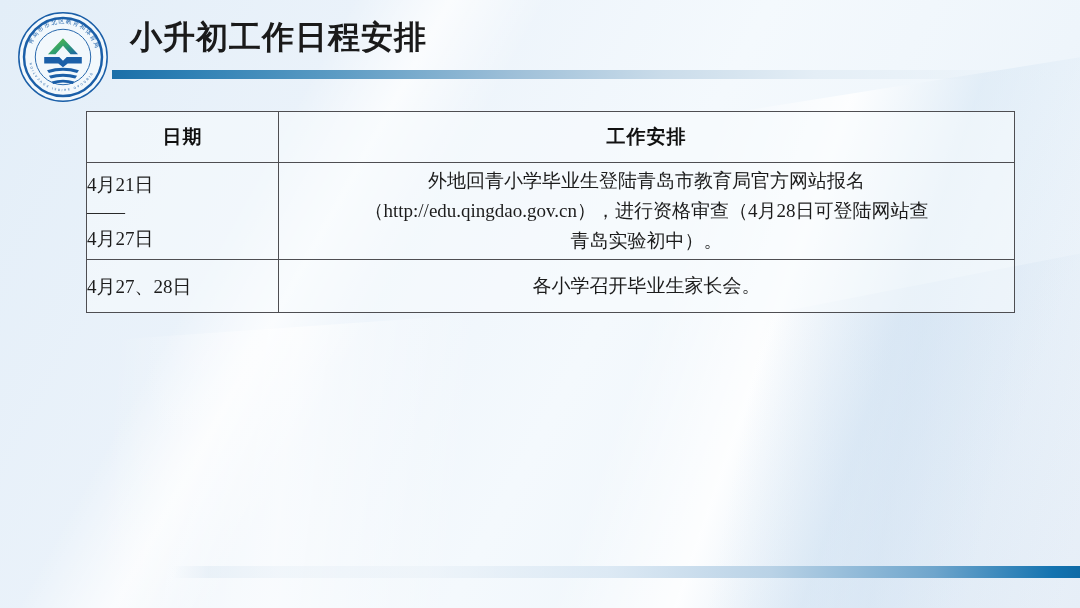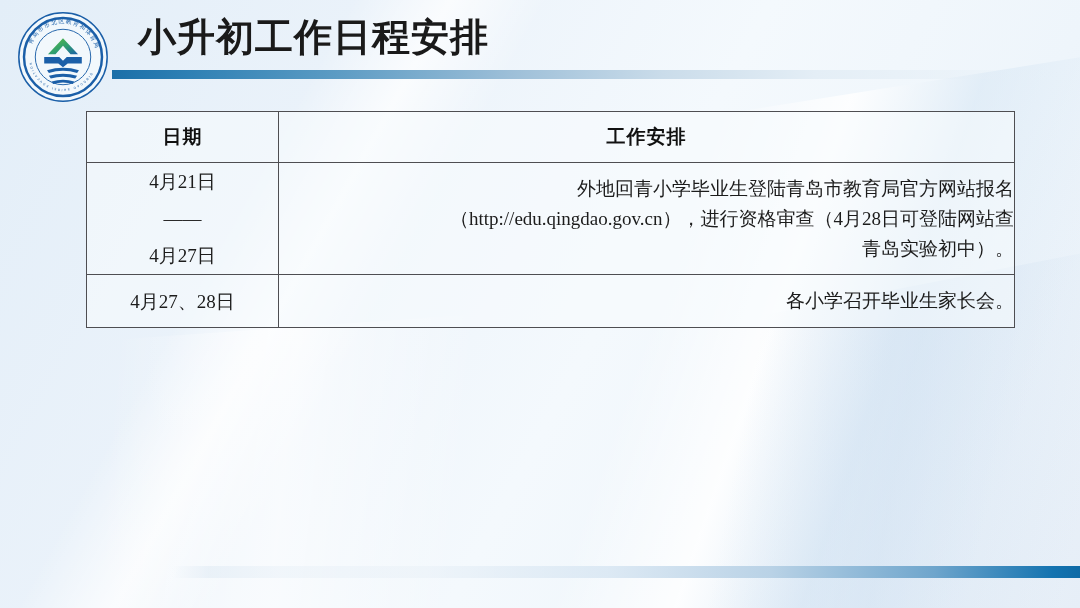"小升初工作日程安排" .slide-title { font-size: 38px -> 32px; left: 138px -> 130px }
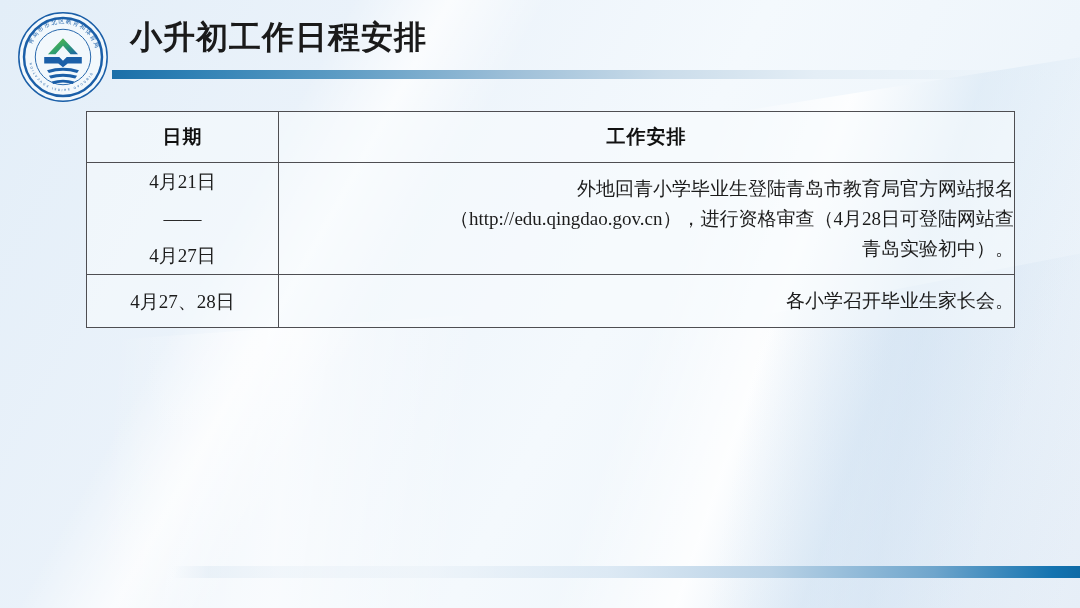"4月21日" td.date { line-height: 37px -> 27px; text-align: center -> left }
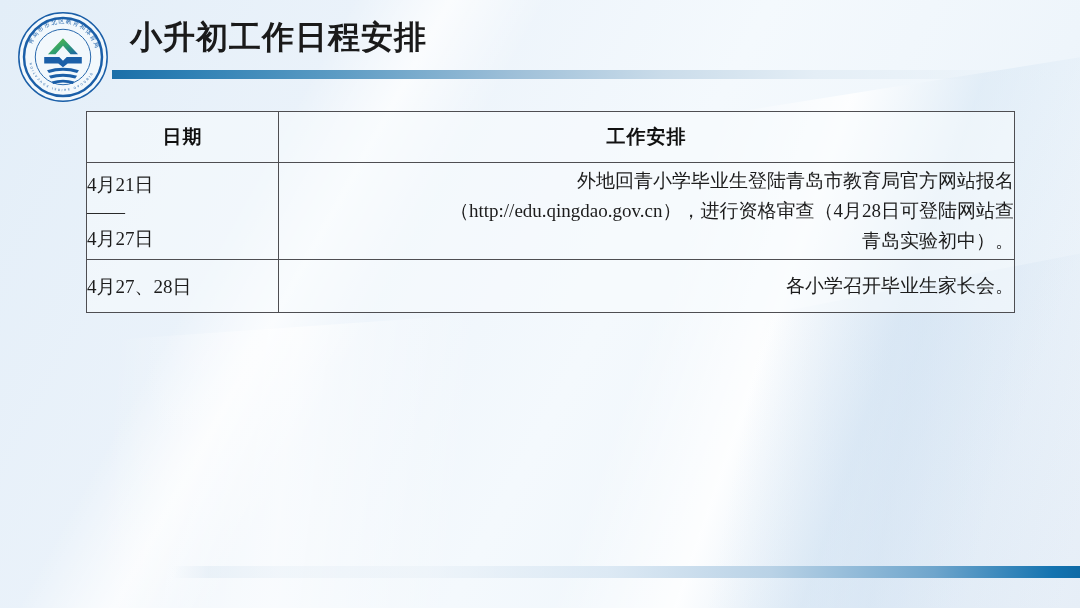"外地回青小学毕业生登陆青岛市教育局官方网站报名" td.task { text-align: right -> center }
